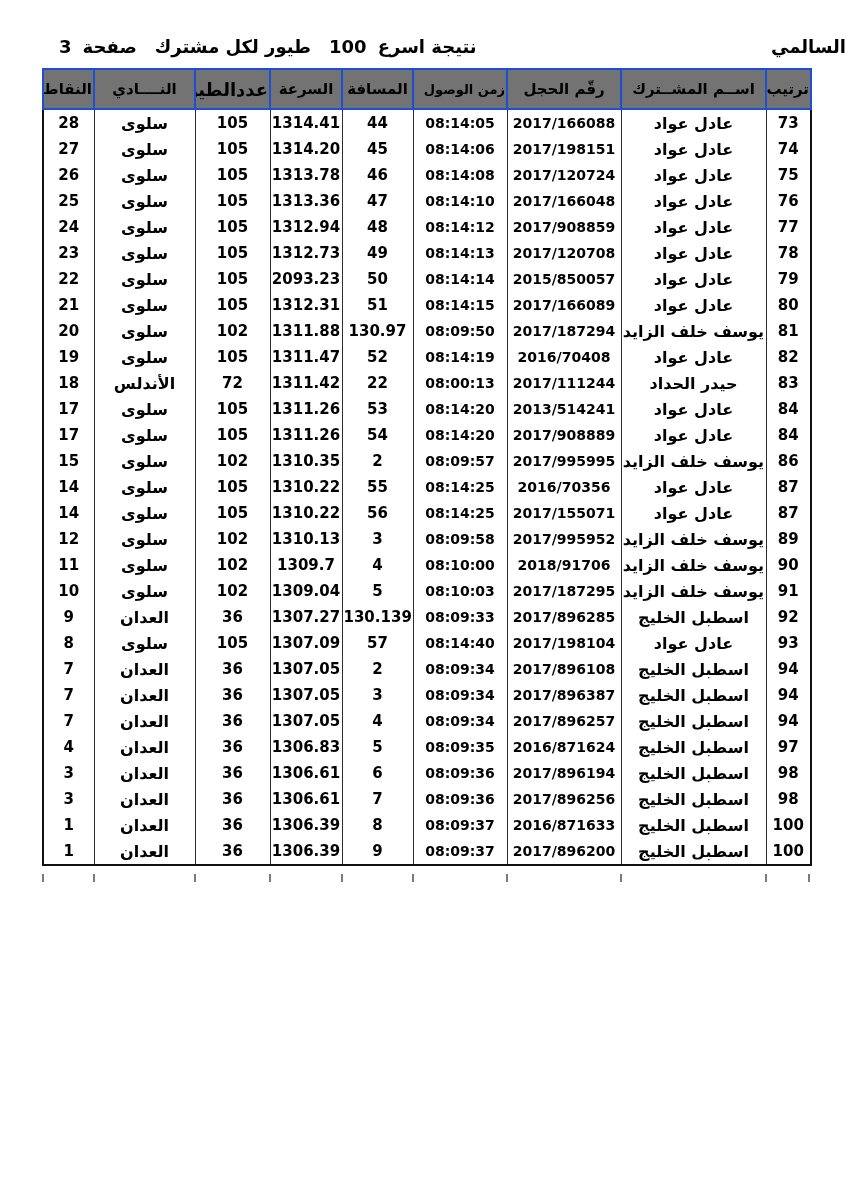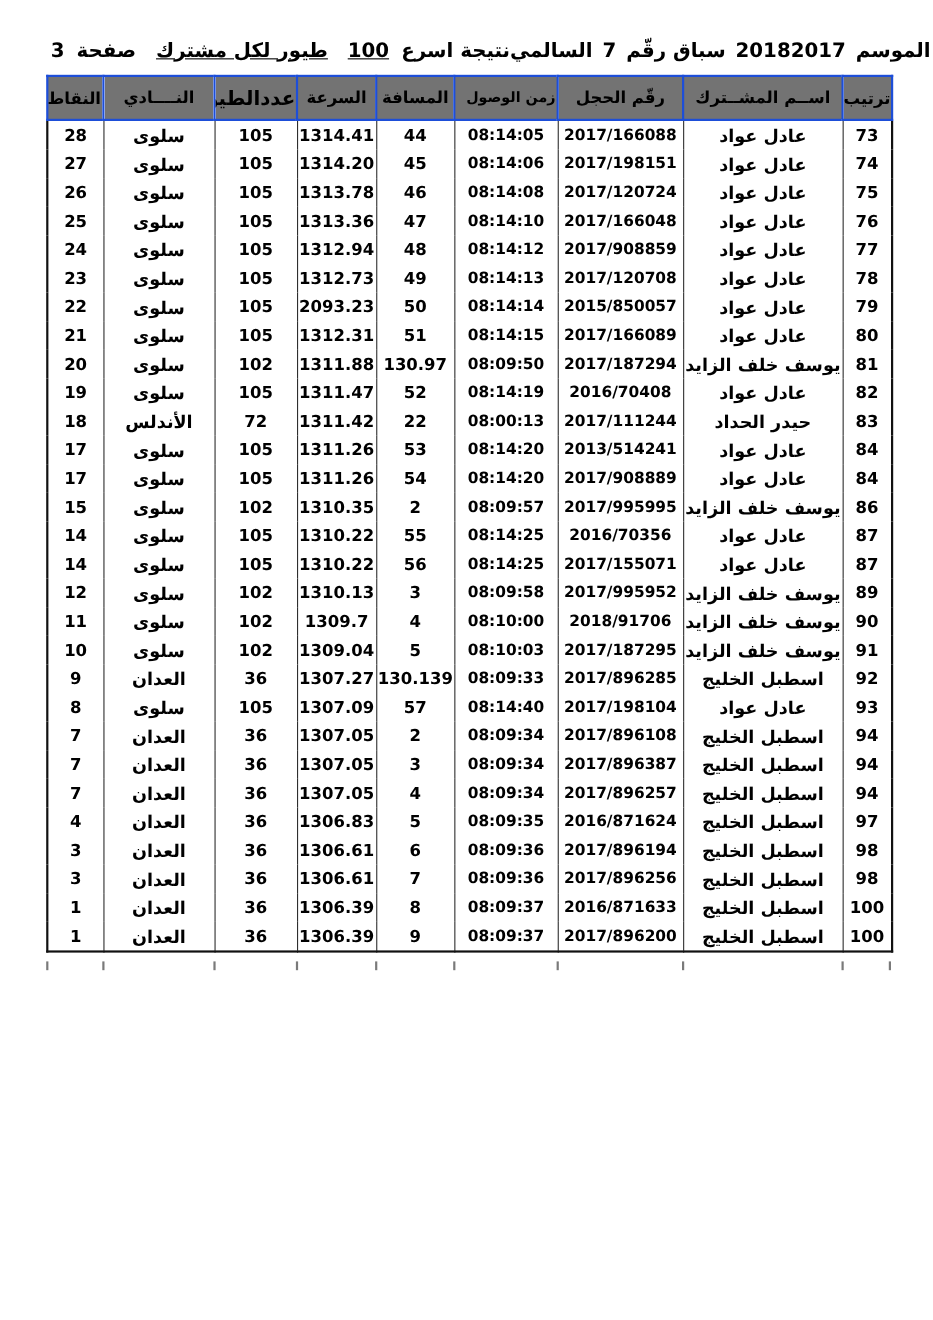"طيور لكل مشترك" .seg-left .wide { text-decoration: underline -> none }
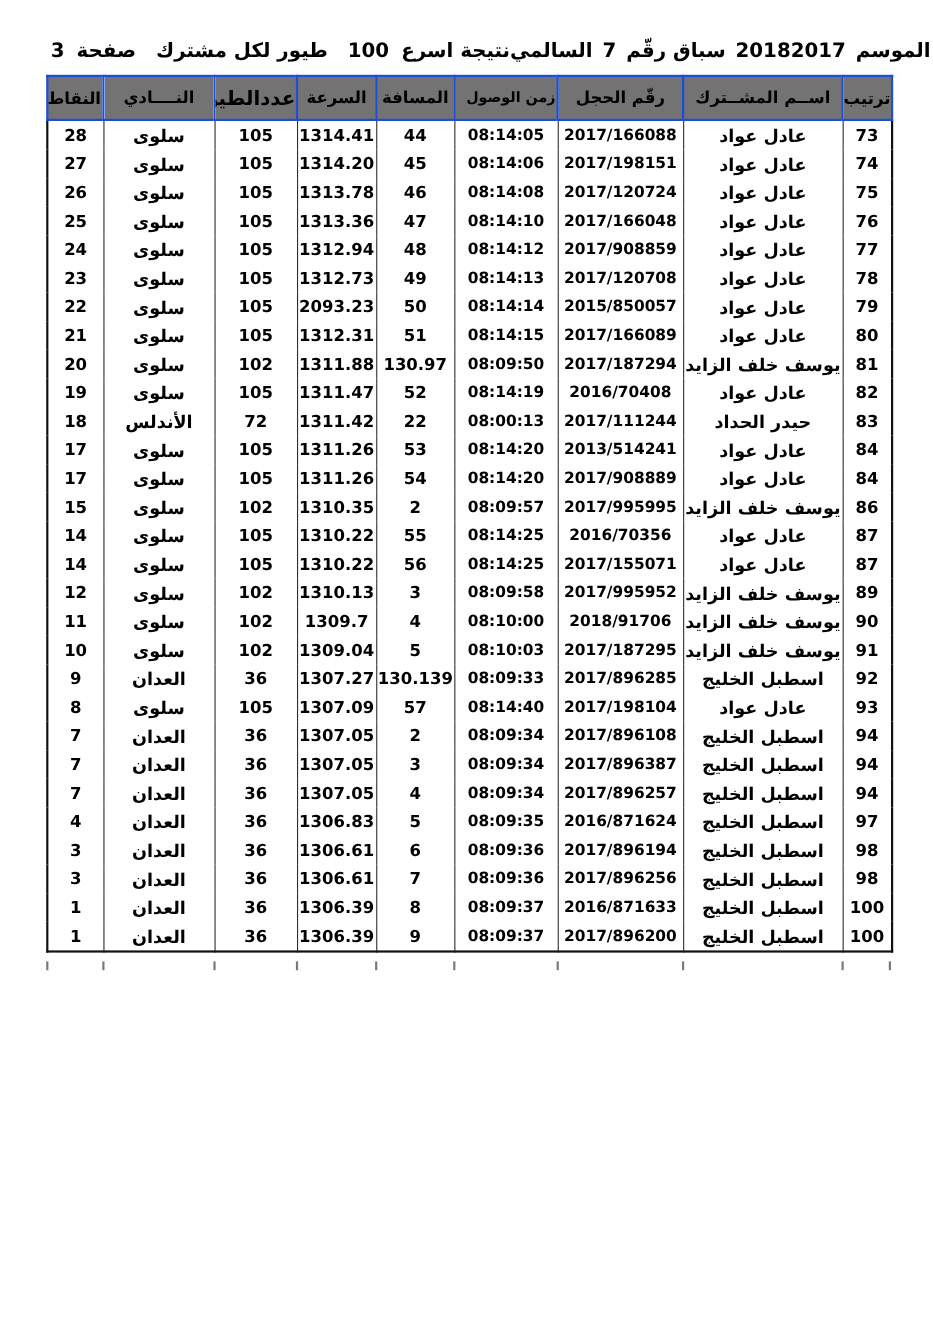"الموسم20182017سباق رقّم7" div.seg { html: <div> <span>الموسم</span><span>20182017</span><span>سباق رقّم</span><span>7</span> </div> -> none }
